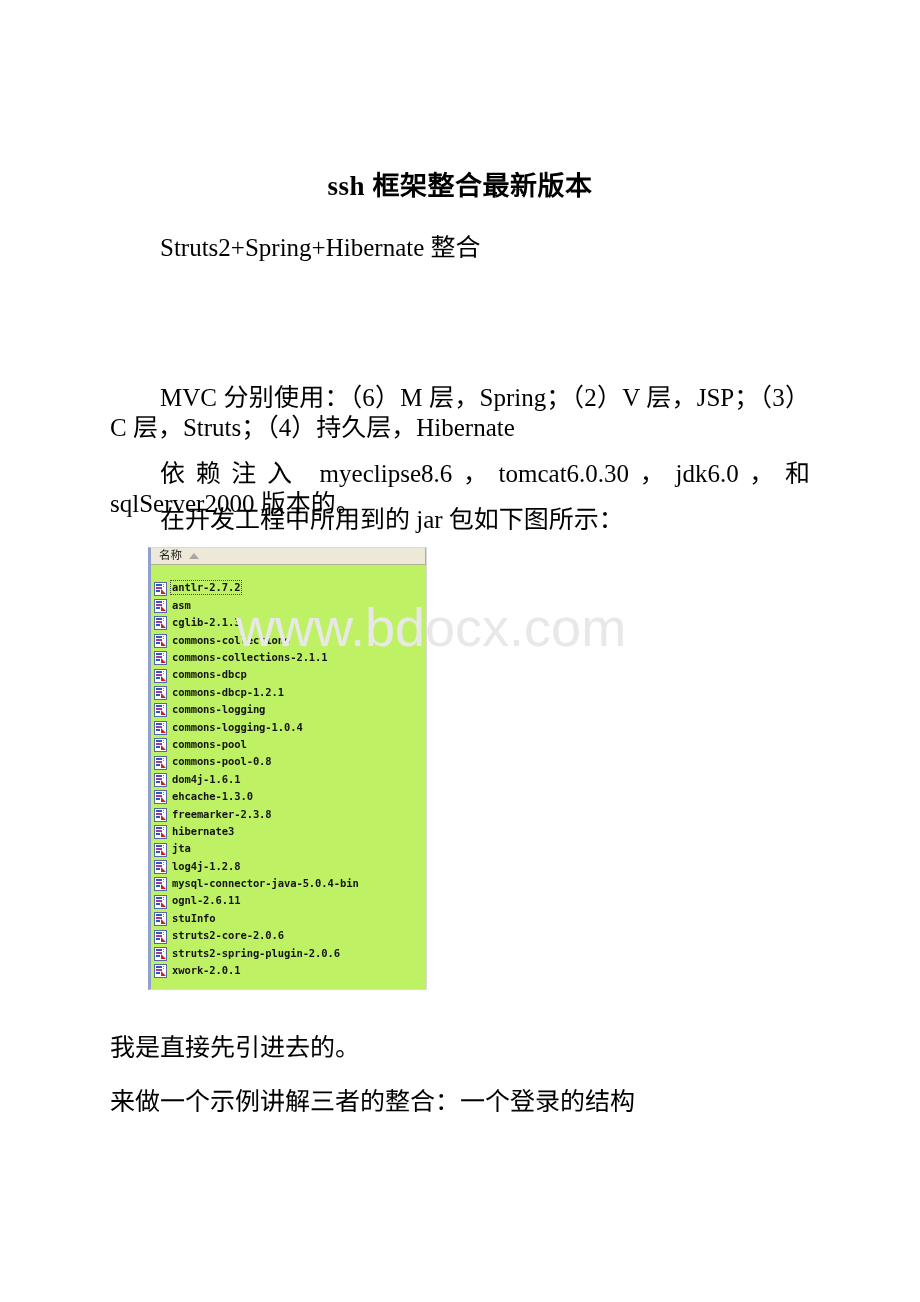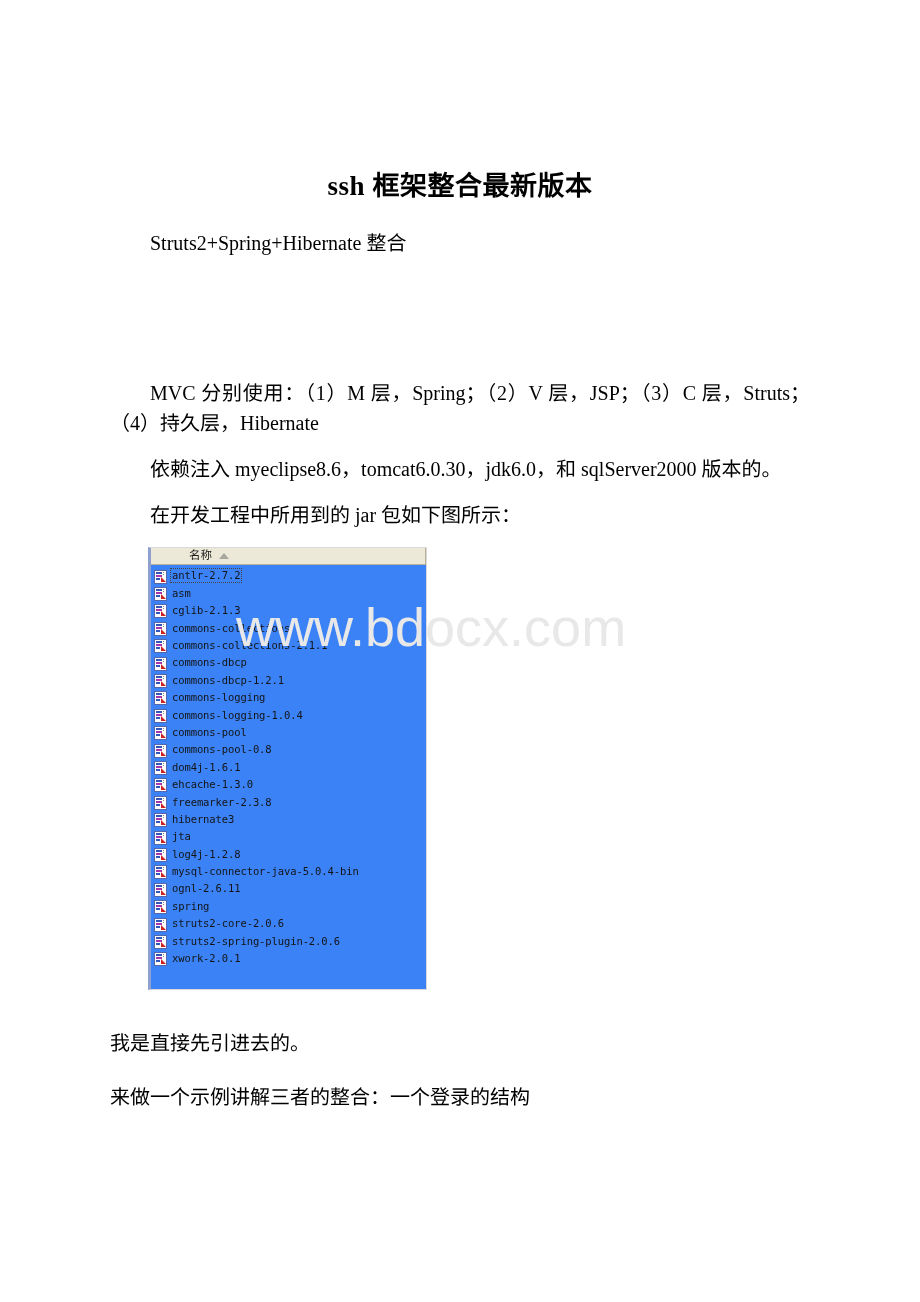"Struts2+Spring+Hibernate 整合" .para { font-size: 20px -> 25px }
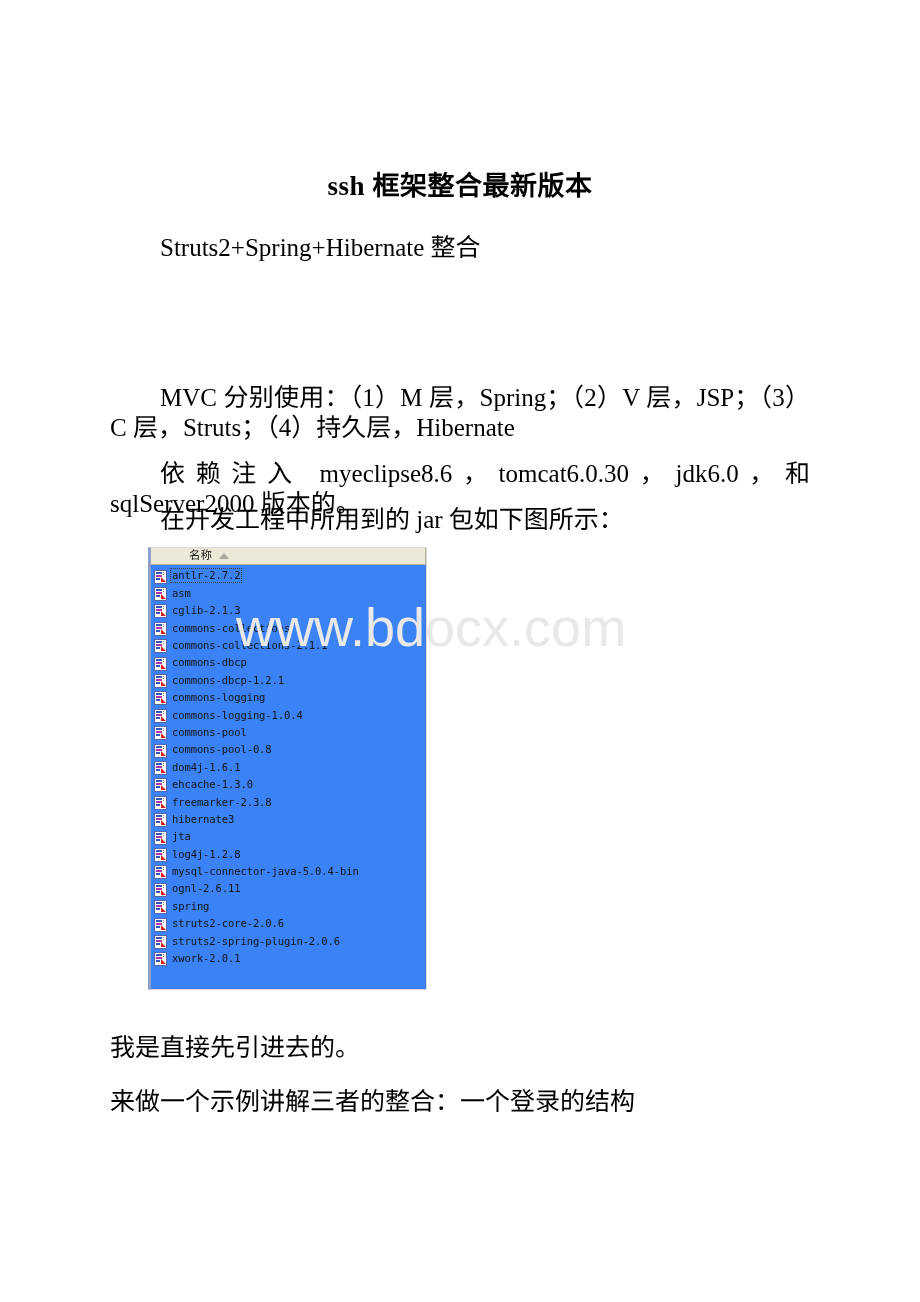"MVC 分别使用：（1）M 层，Spring；（2）V 层，JSP；（3）C" p.para { text: 1 -> 6 }
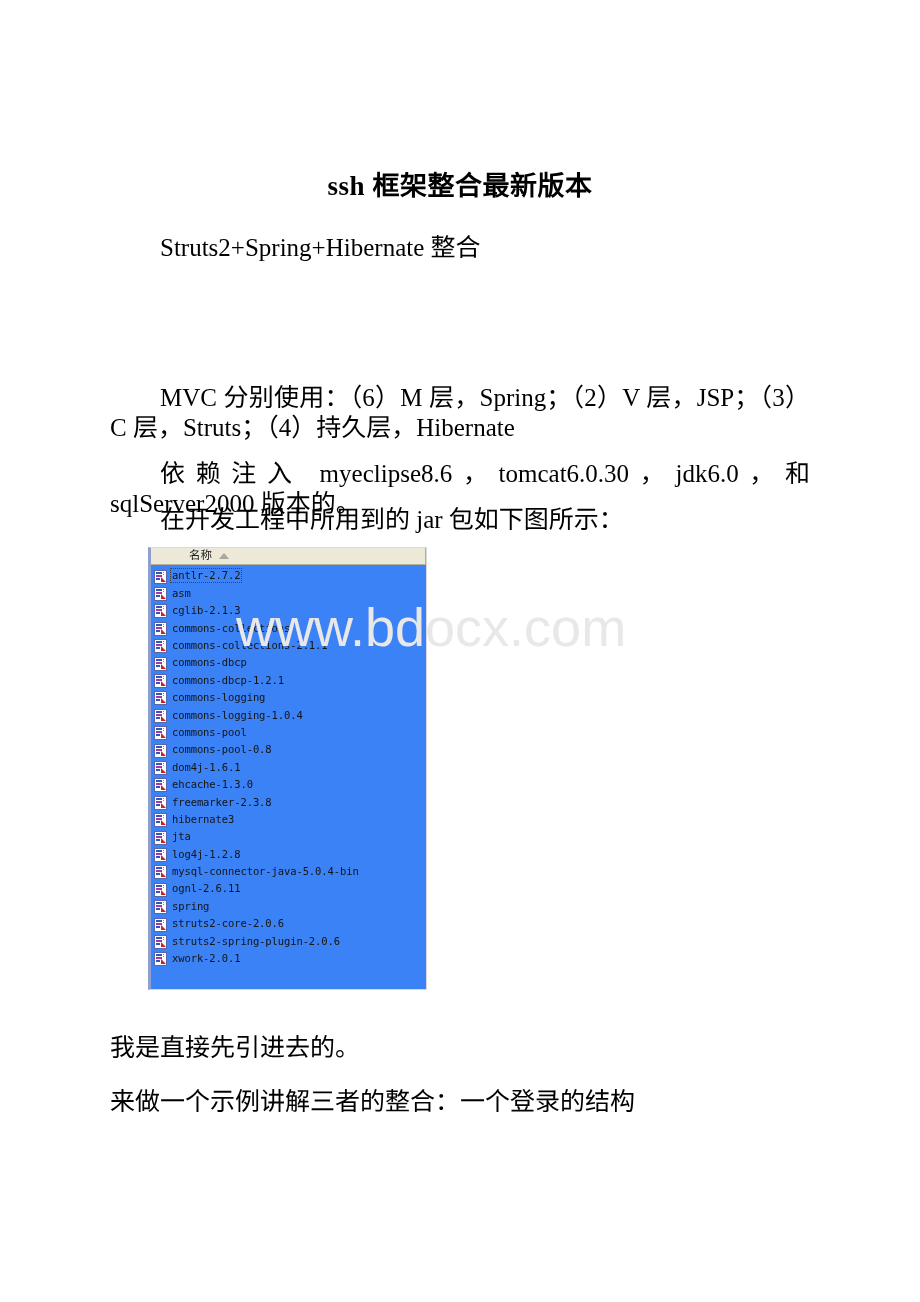"名称" .explorer-header .col-label { margin-left: 30px -> none }
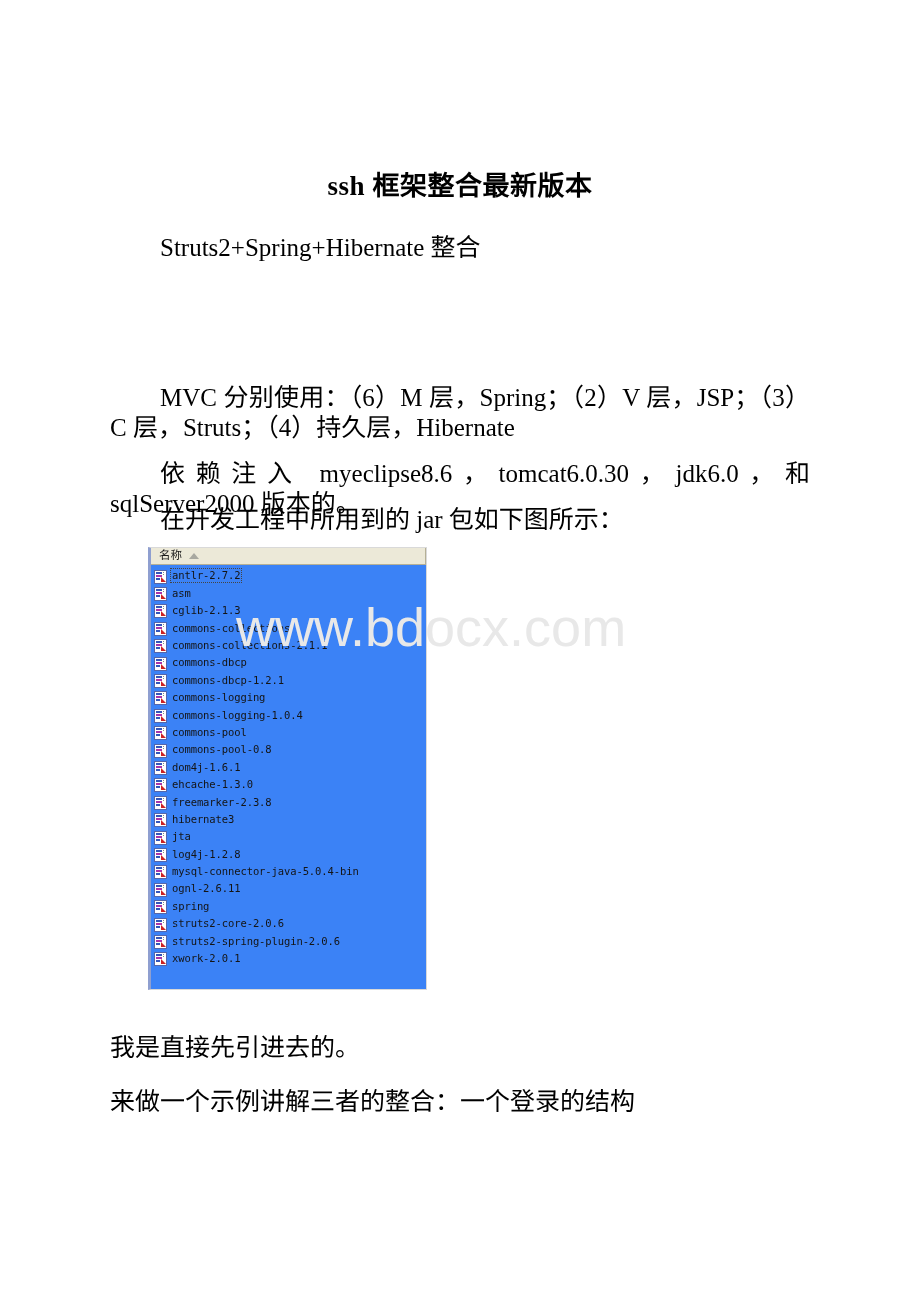"antlr-2.7.2" .explorer-body { background: #3b82f6 -> #bef264; font-weight: none -> bold; padding-top: 2px -> 14px }
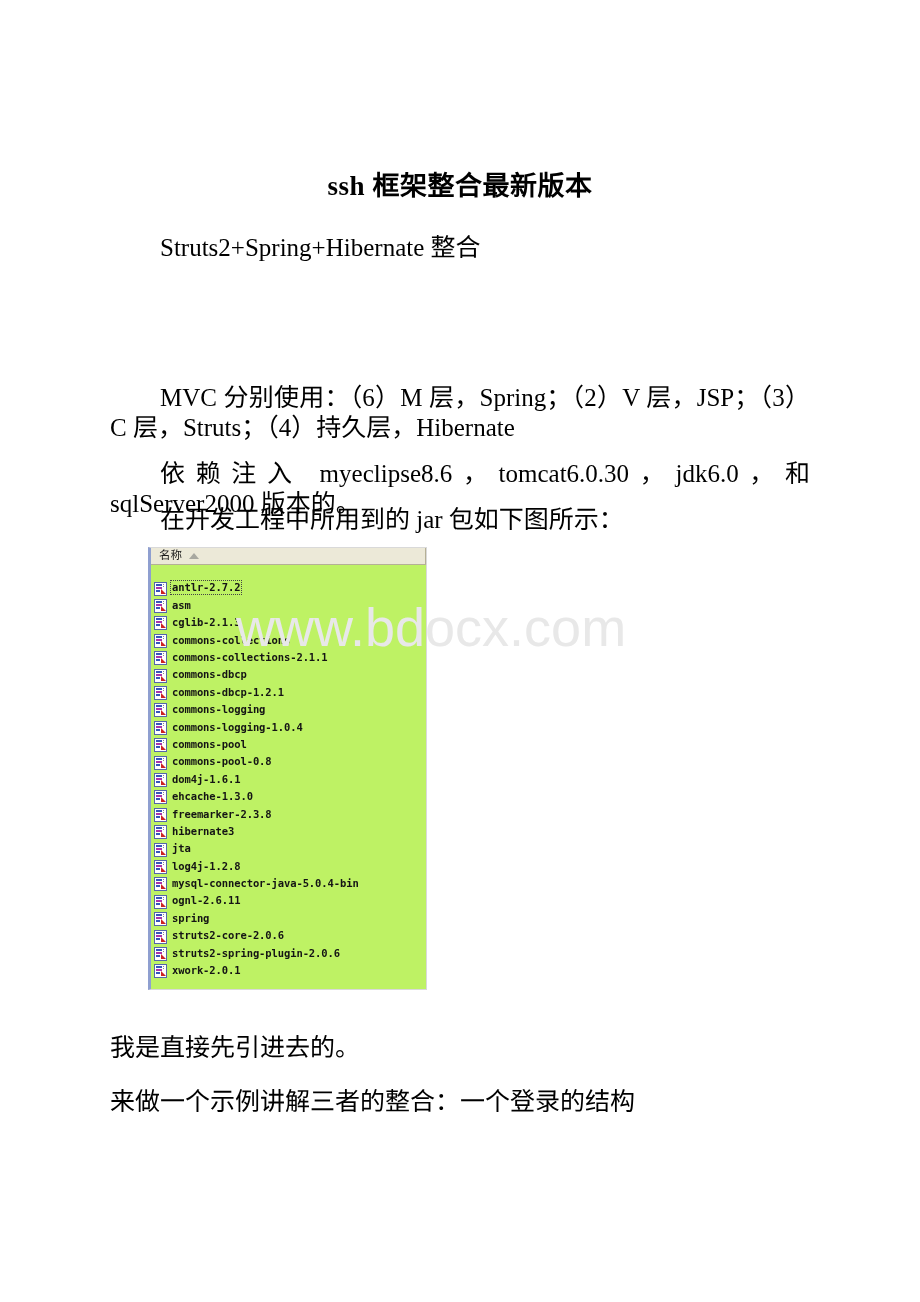"spring" span.file-label { text: spring -> stuInfo }
